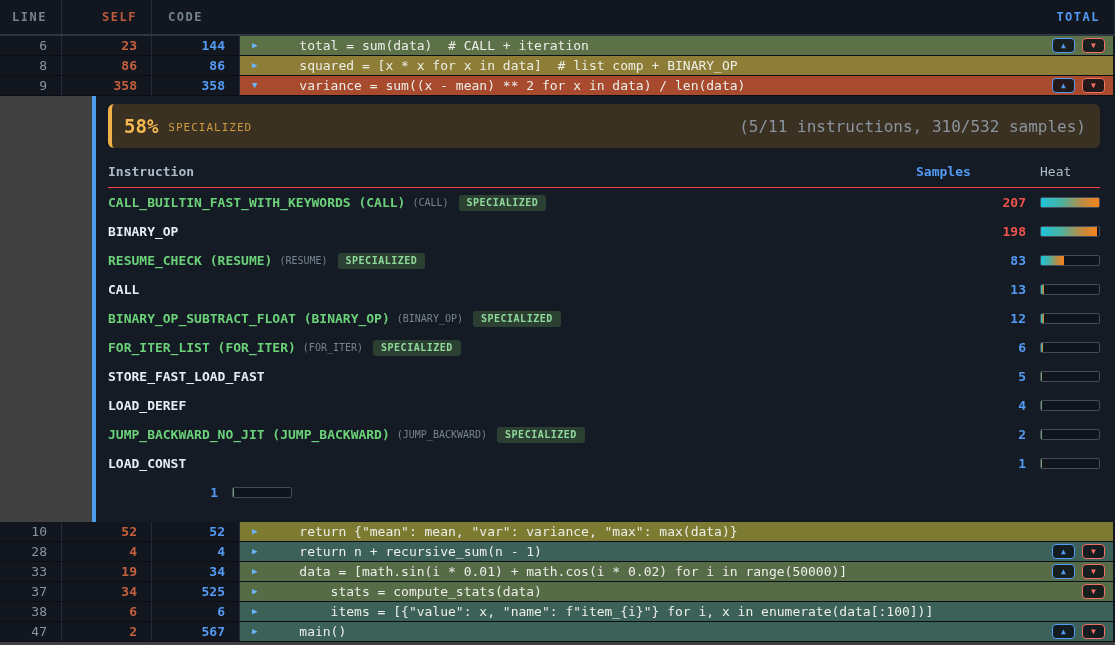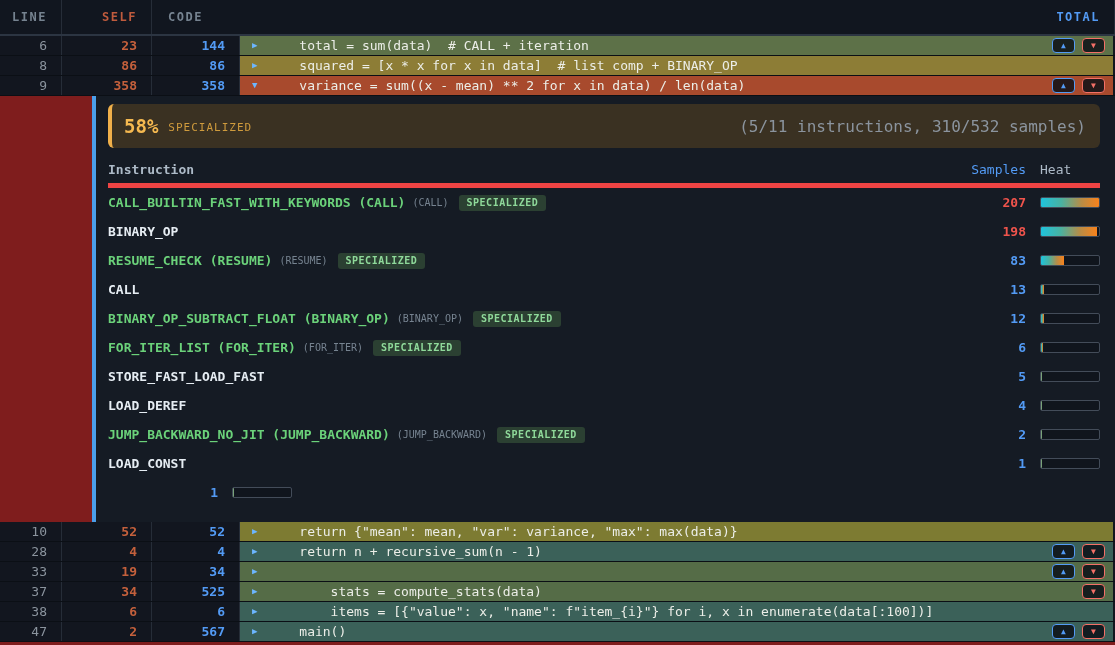"LINE" .app { background: #7f1d1d -> #404040 }
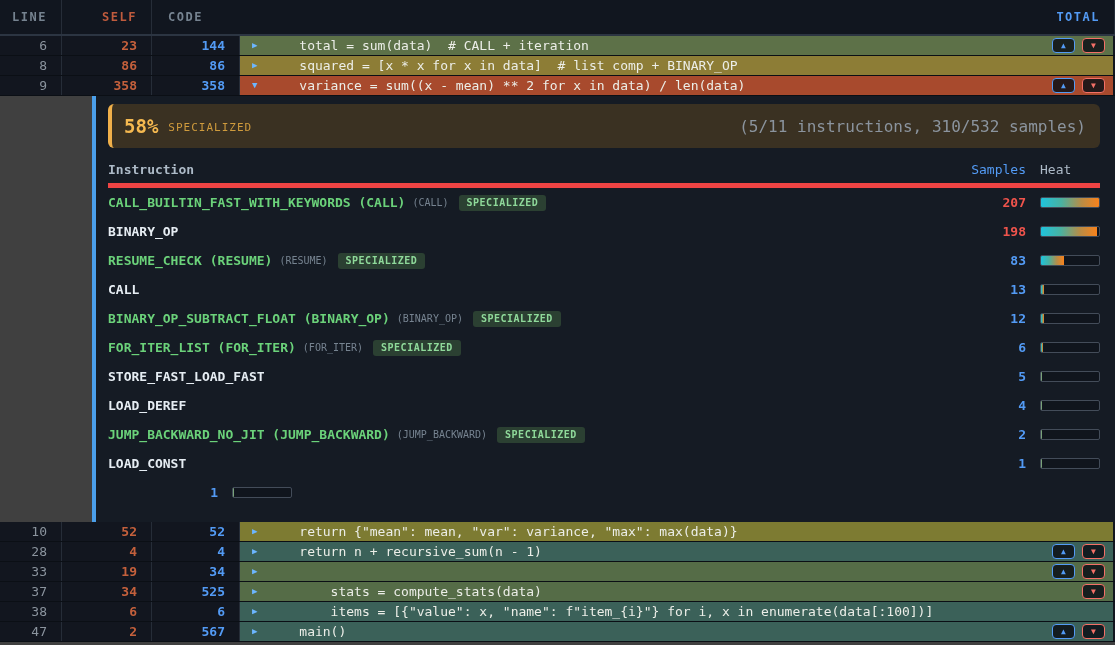"Instruction" .ihead { border-bottom: 5px solid #ef4444 -> 1px solid #ef4444 }
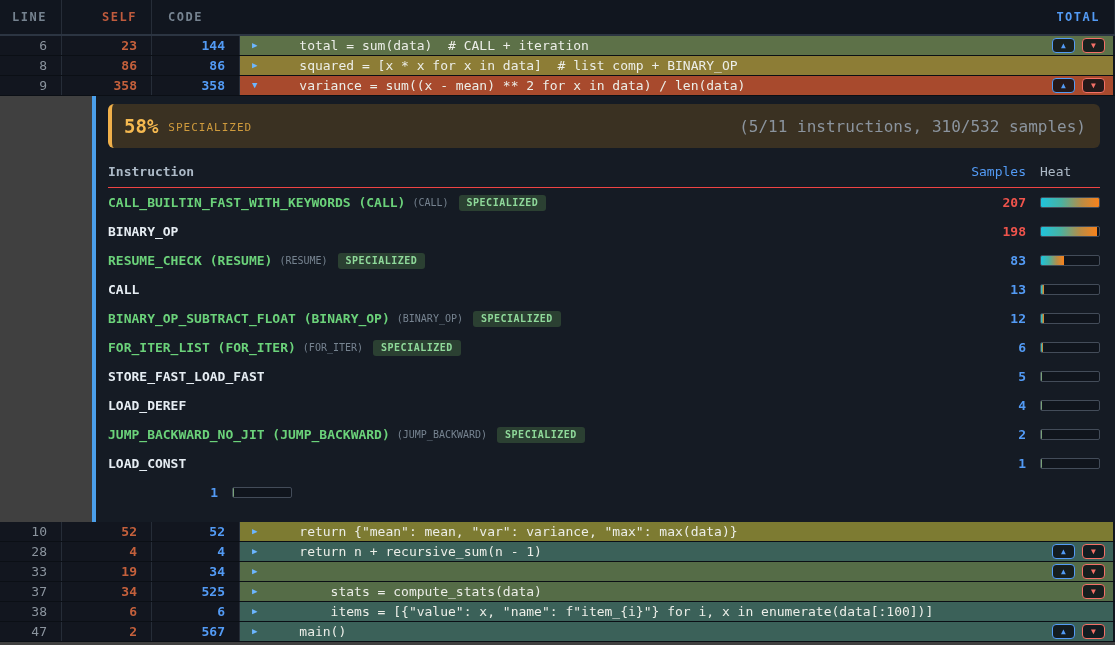"Samples" .ihead .ih-samples { font-weight: normal -> bold; text-align: right -> left }
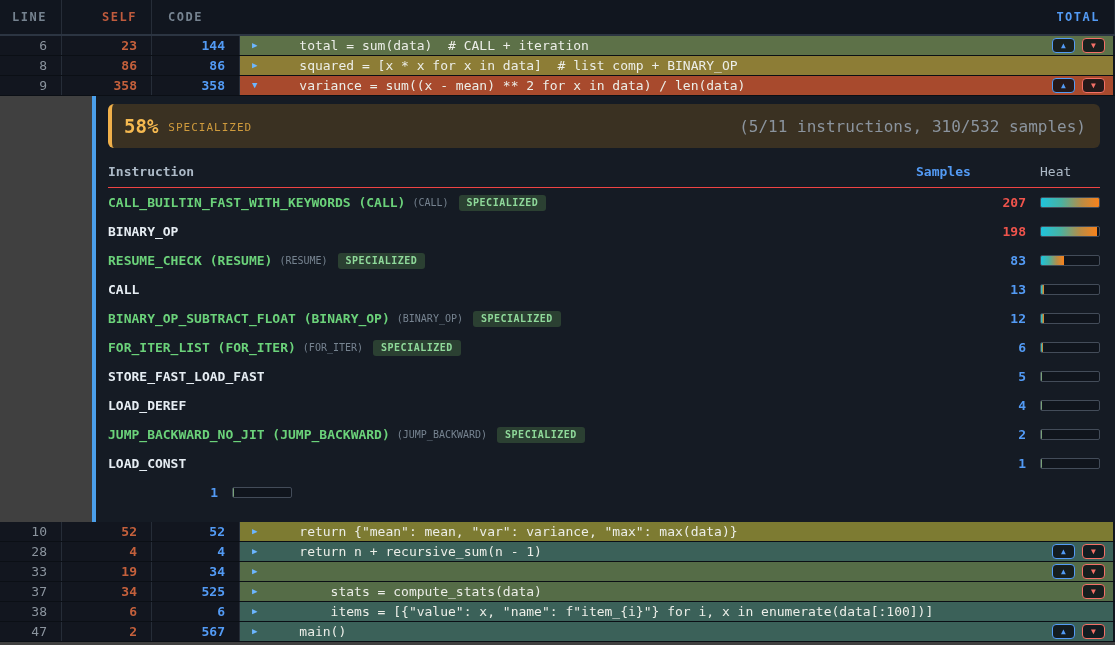"data = [math.sin(i * 0.01)" span.codetext { html: none -> <span> data = [math.sin(i * 0.01) + math.cos(i * 0.02) for i in range(50000)]</span> }
